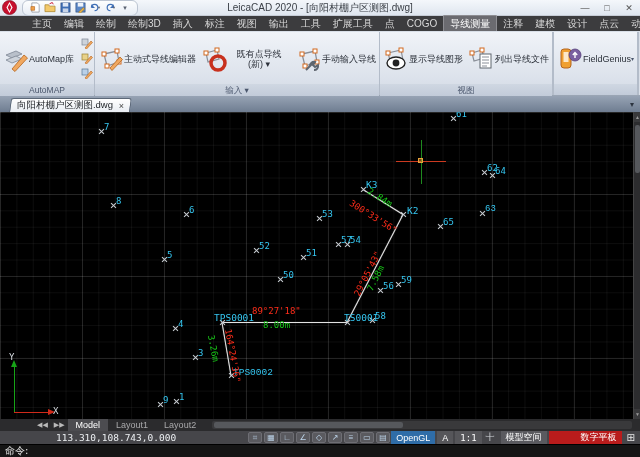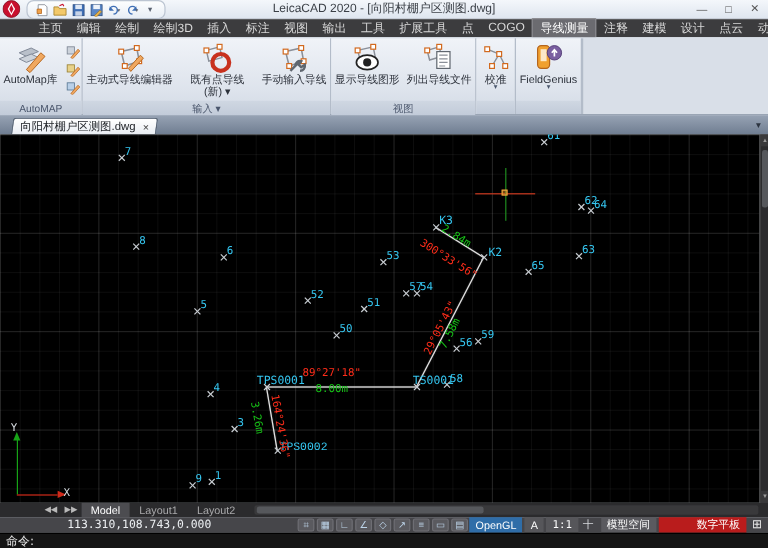"LeicaCAD 2020 - [向阳村棚户区测图.dwg]" #titlebar { align-items: none -> center }
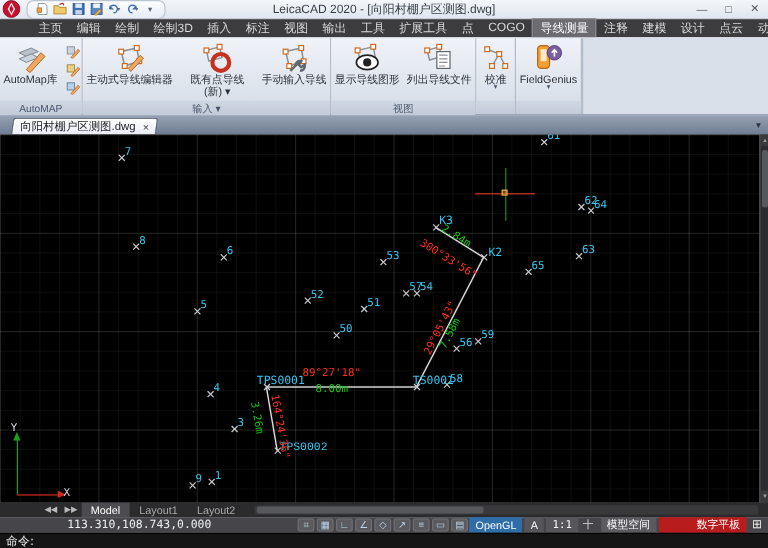"AutoMap库" .bigbtn { flex-direction: column -> row }
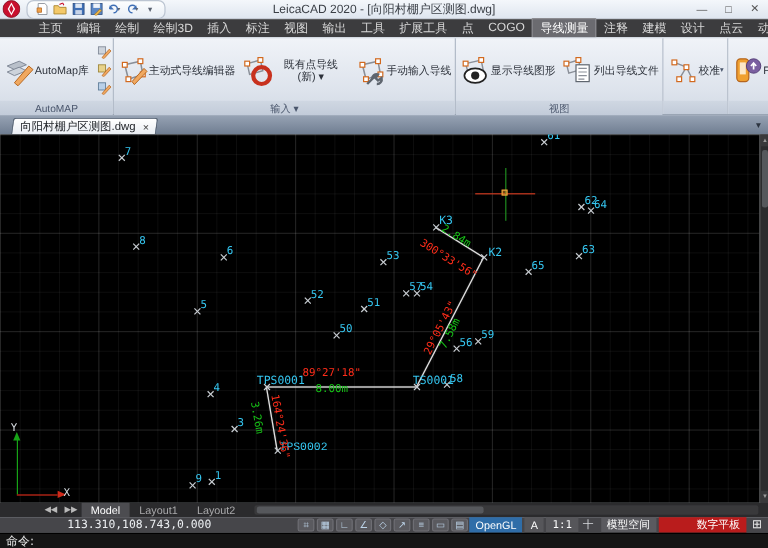"校准" div.rbody { html: <div> <div> <svg> <path></path> <rect></rect> <rect></rect> <rect></rect> <rect></rect> </svg> <span>校准</span> <span>▾</span> </div> </div> -> none }
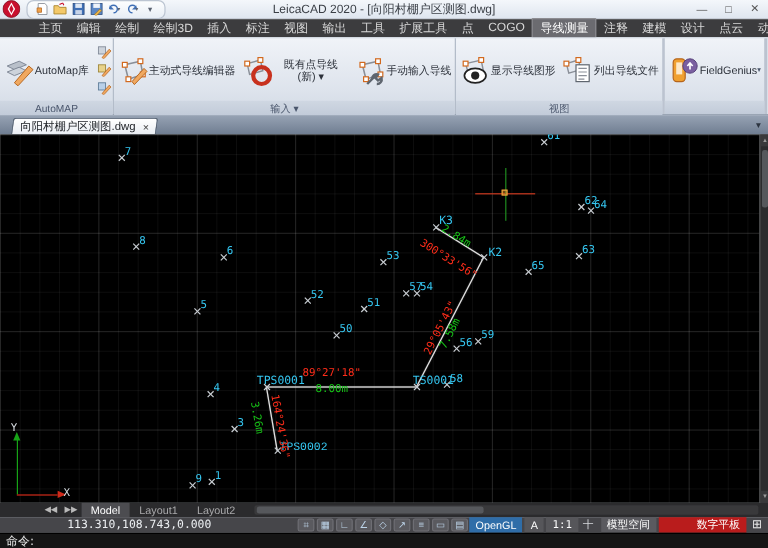"63" span.ptlabel { font-family: none -> Liberation Mono, monospace }
